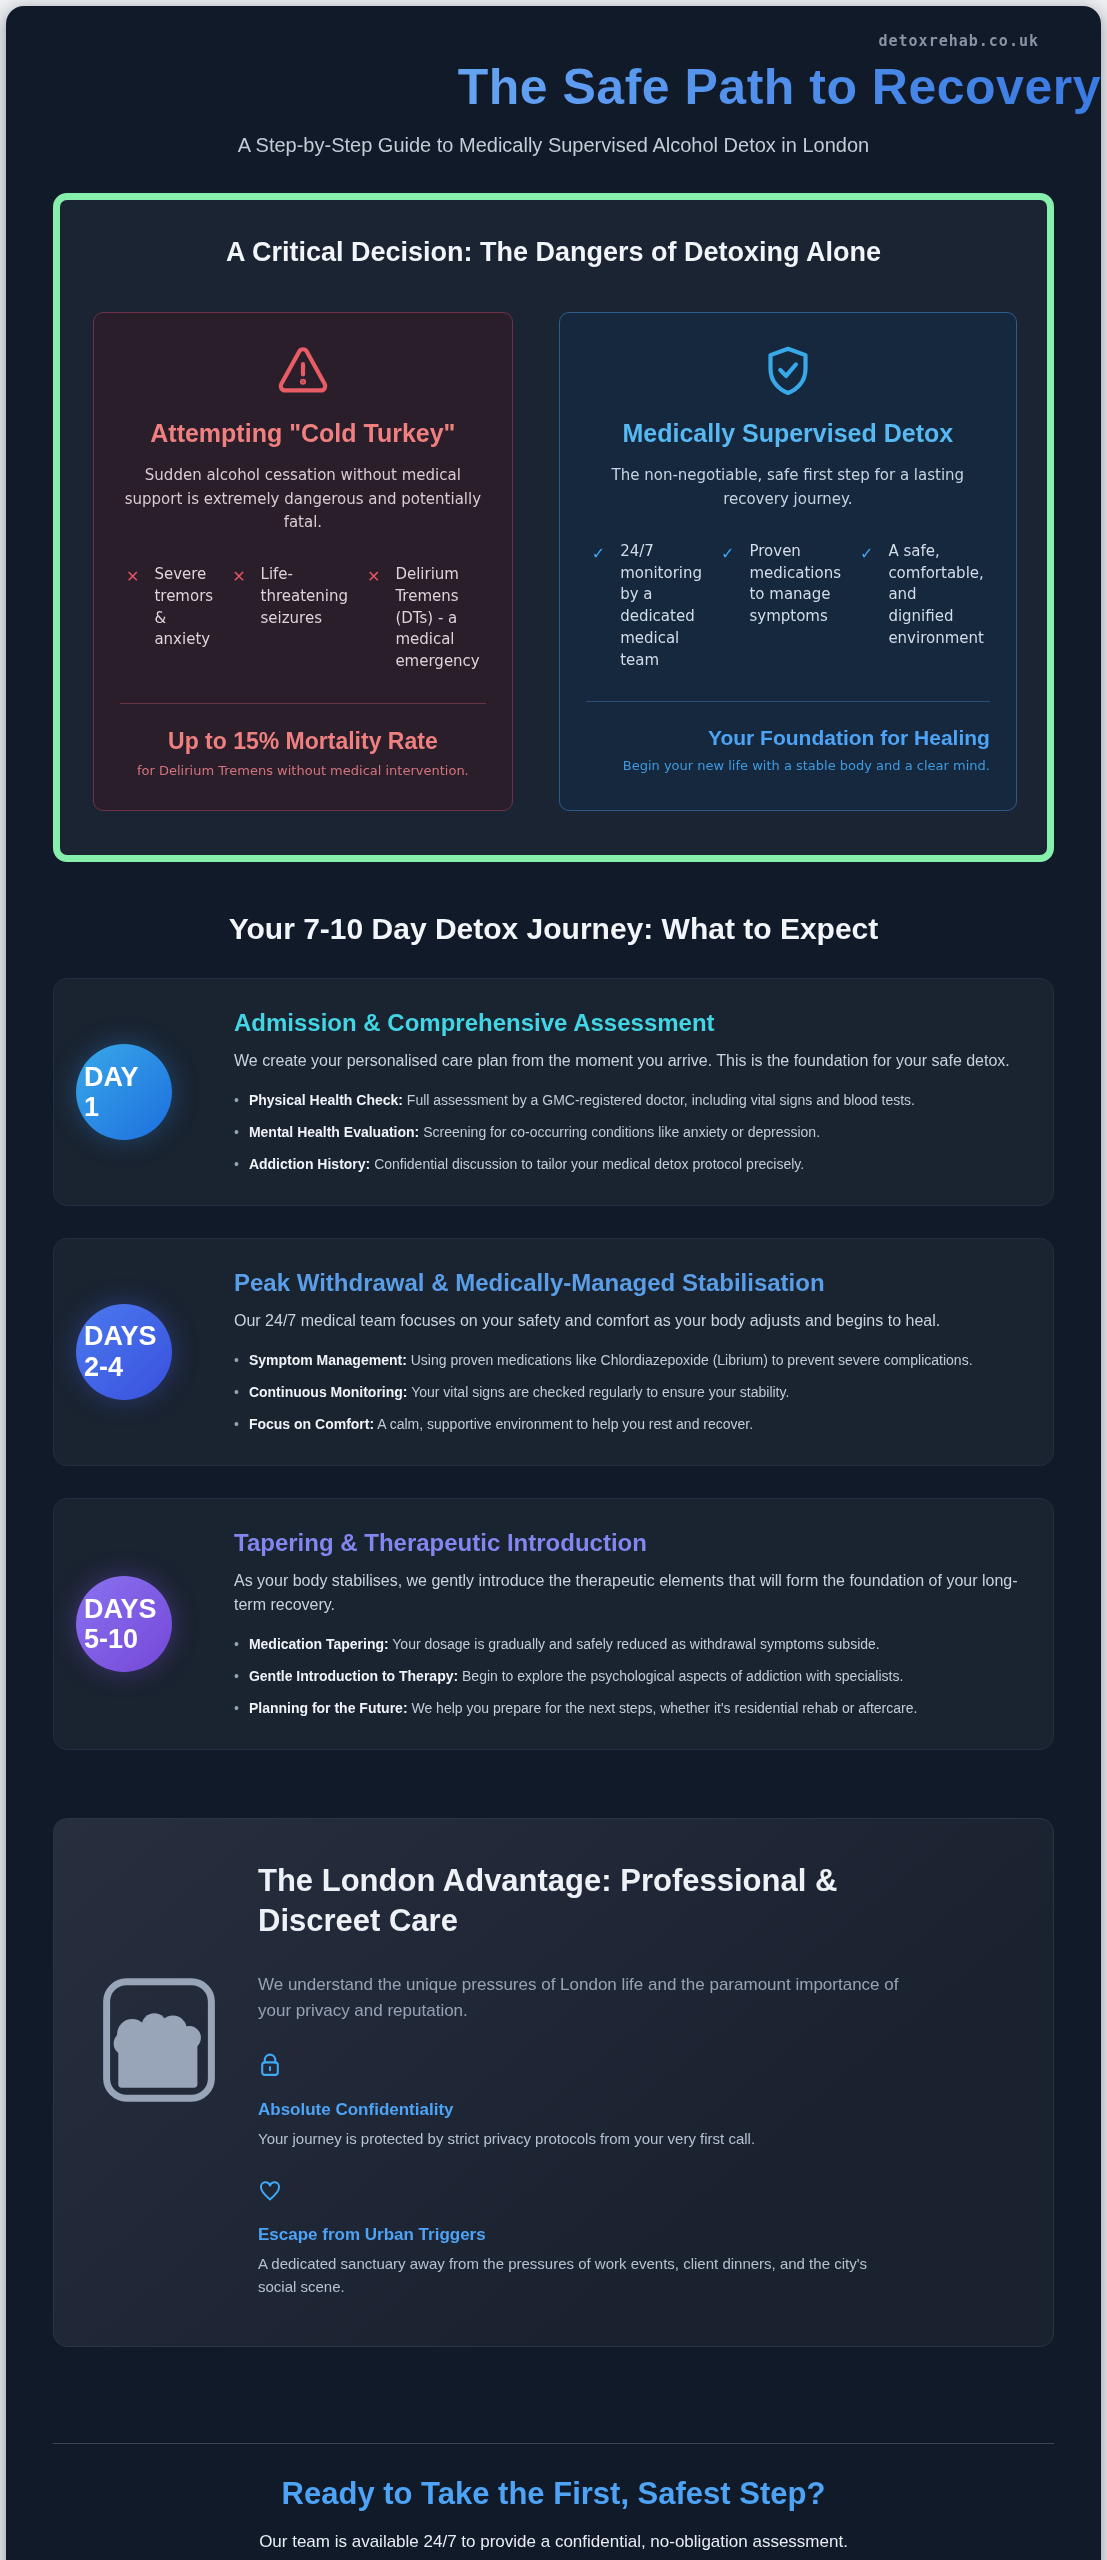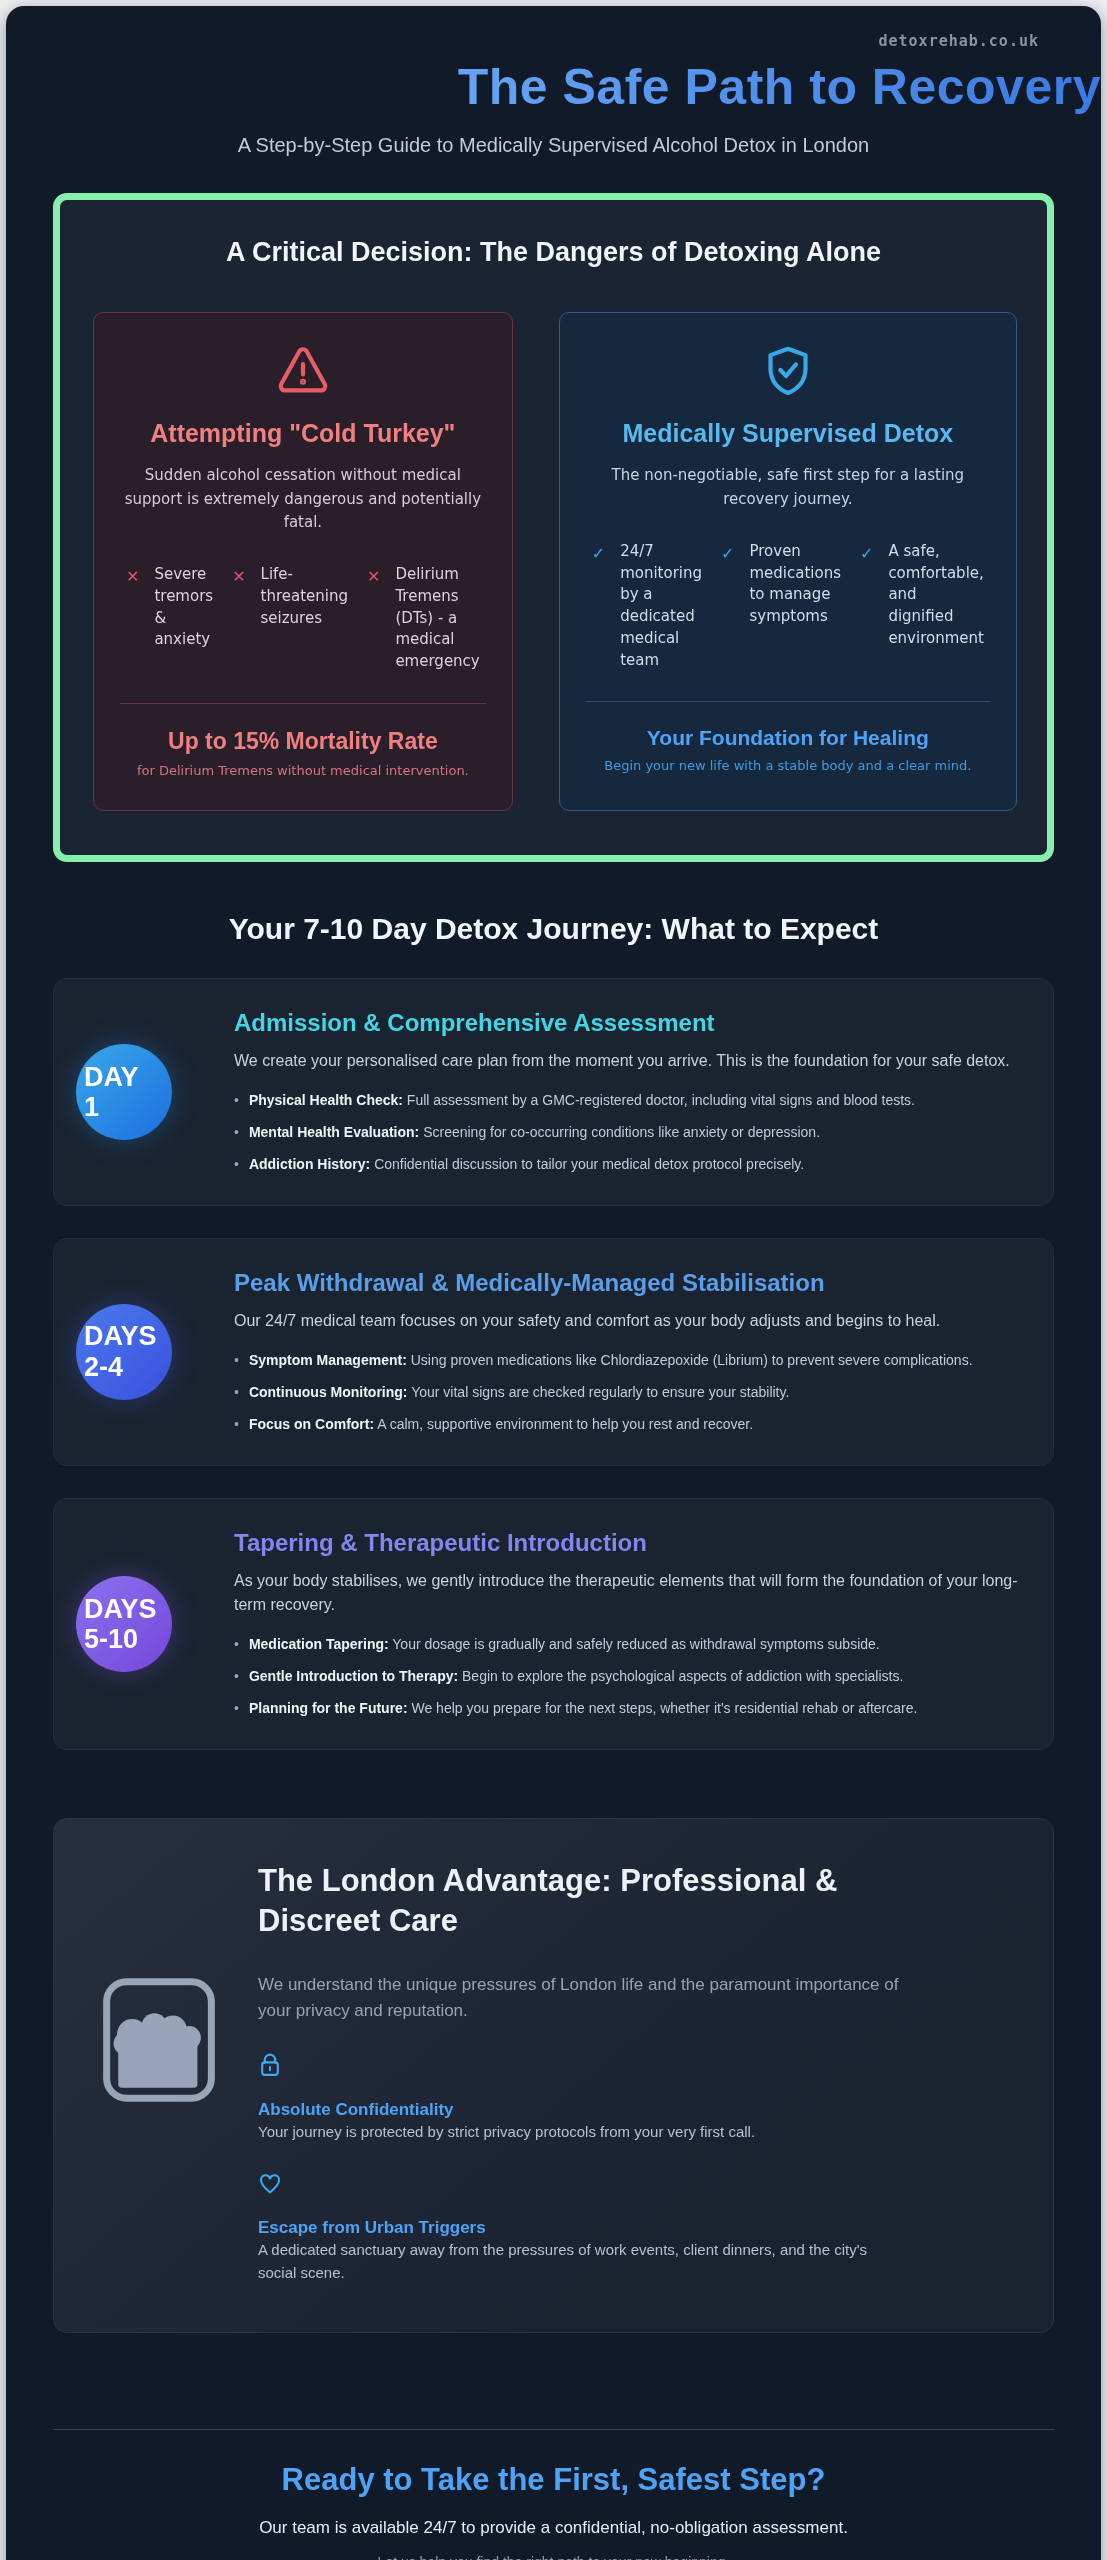"Your Foundation for Healing" .panel.safe .panel-stat { text-align: none -> right }
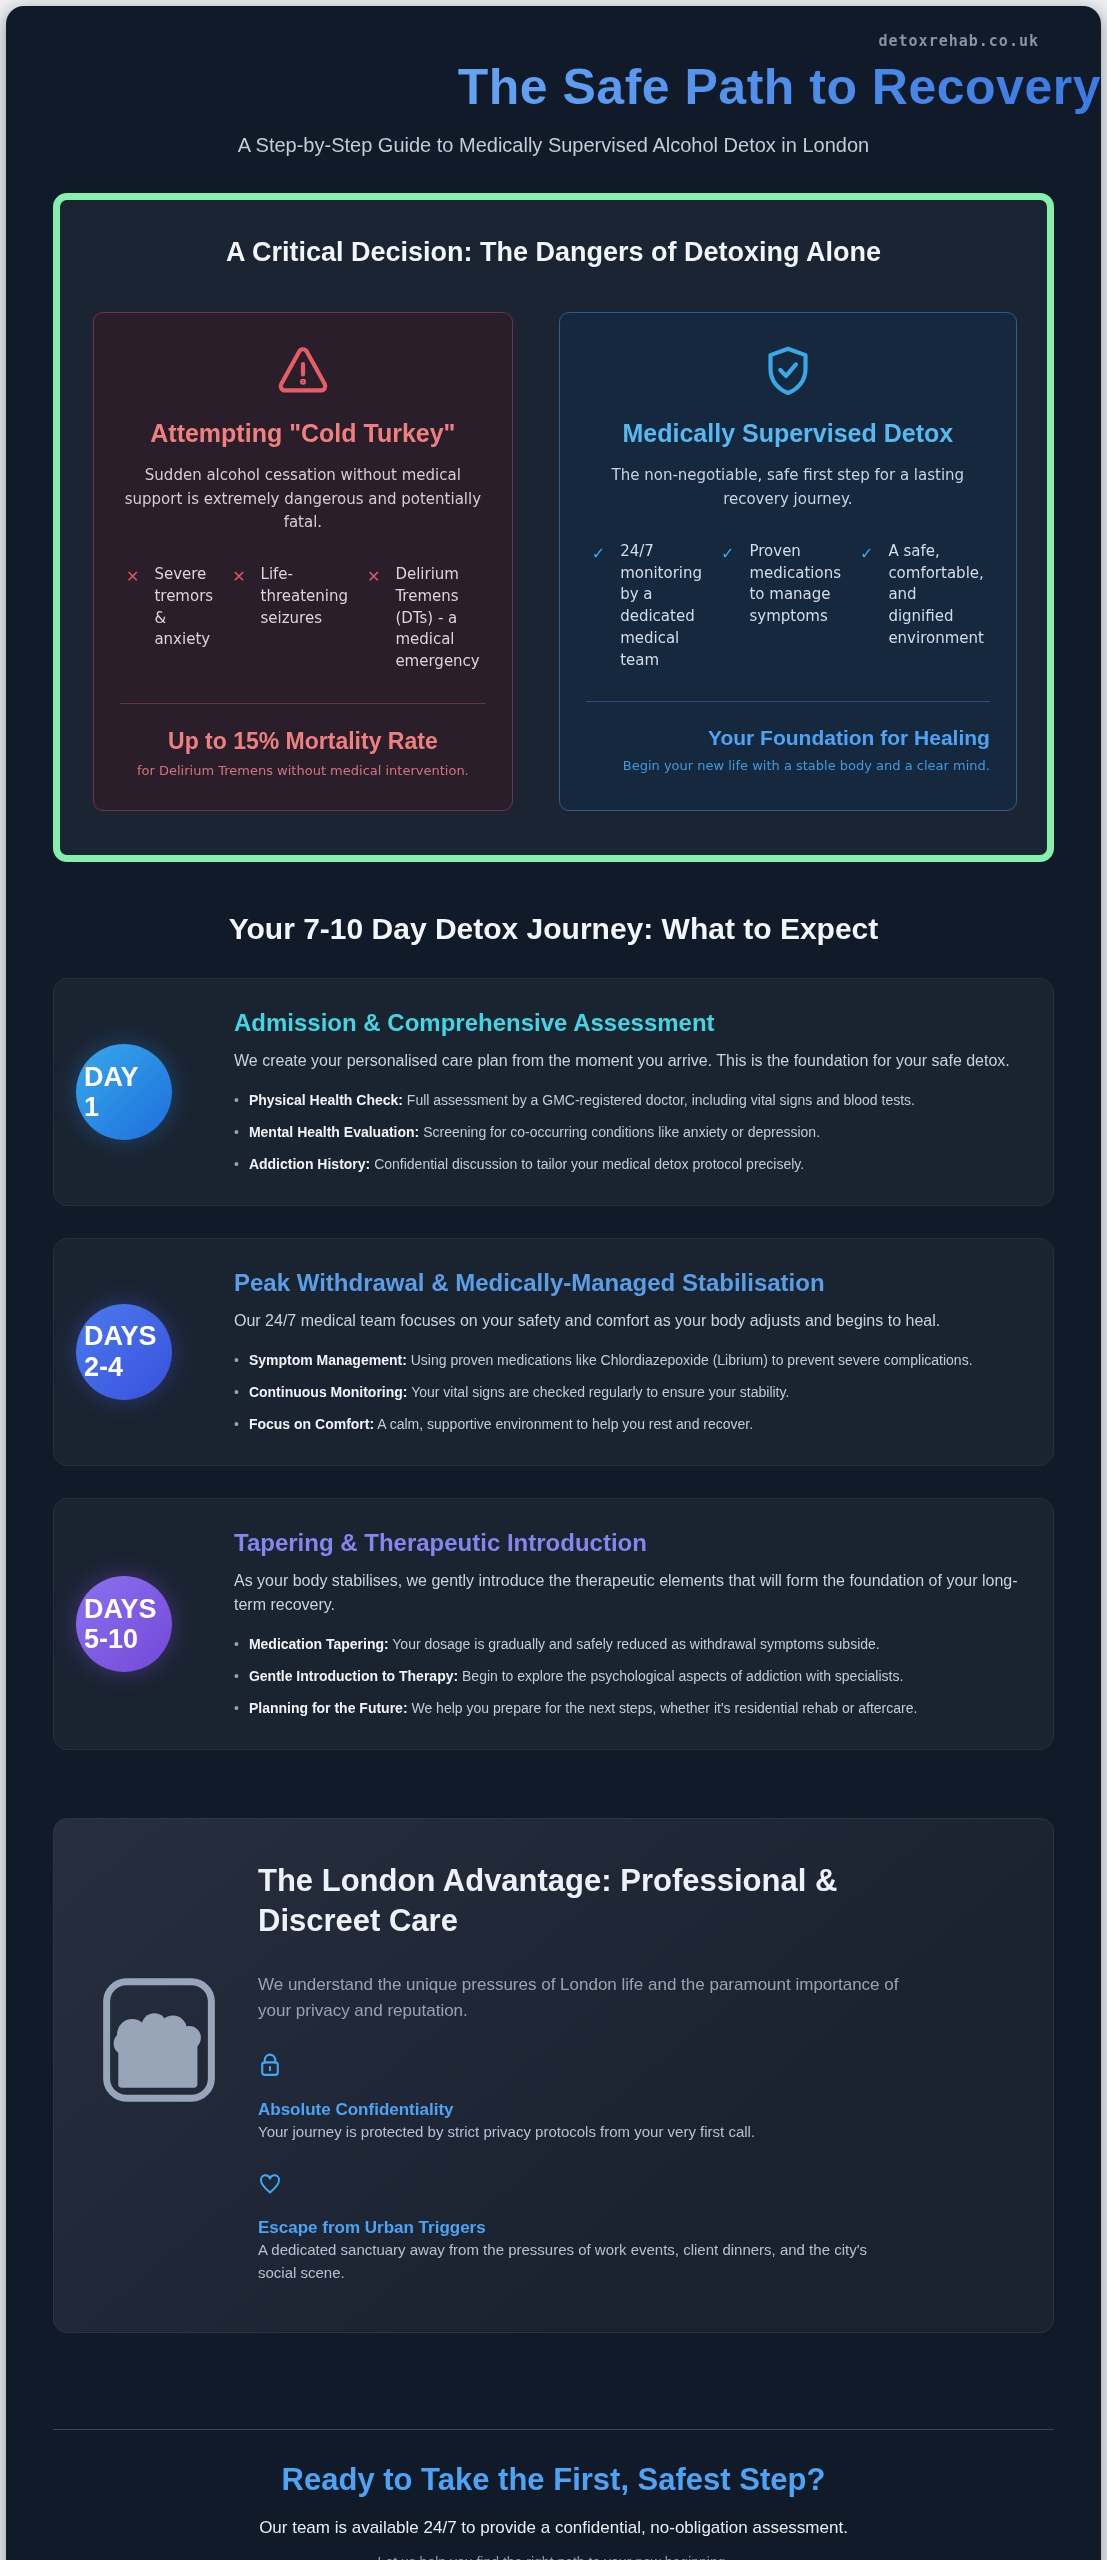"Your journey is protected by" .adv-text { margin-top: none -> 7px }
